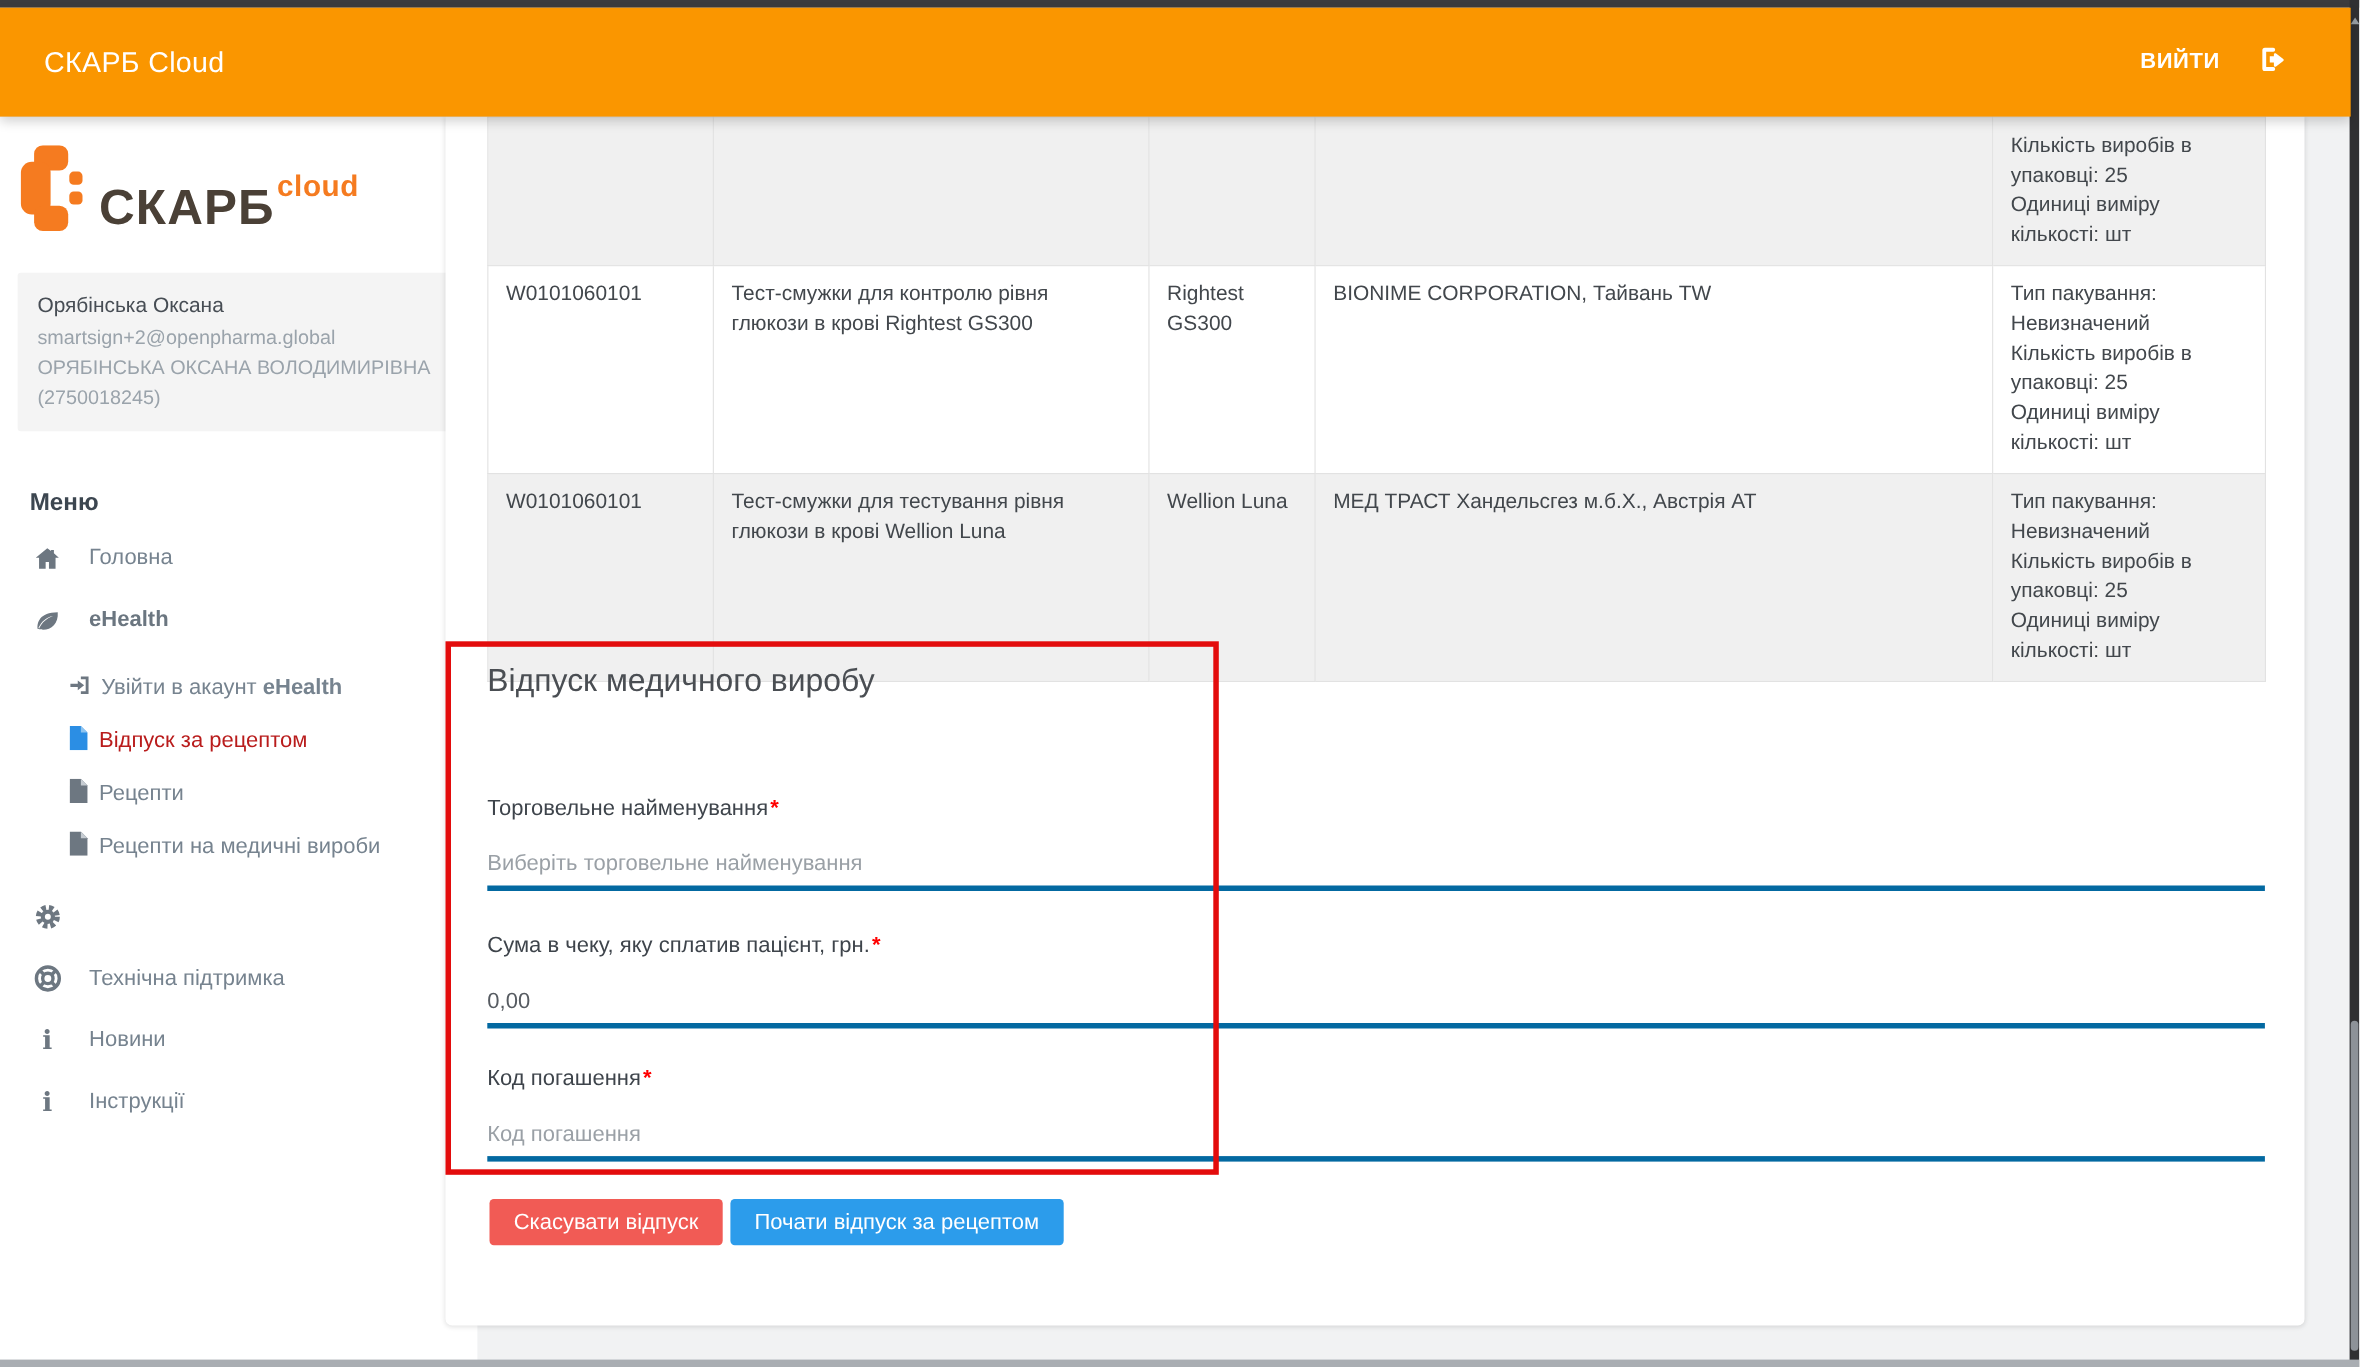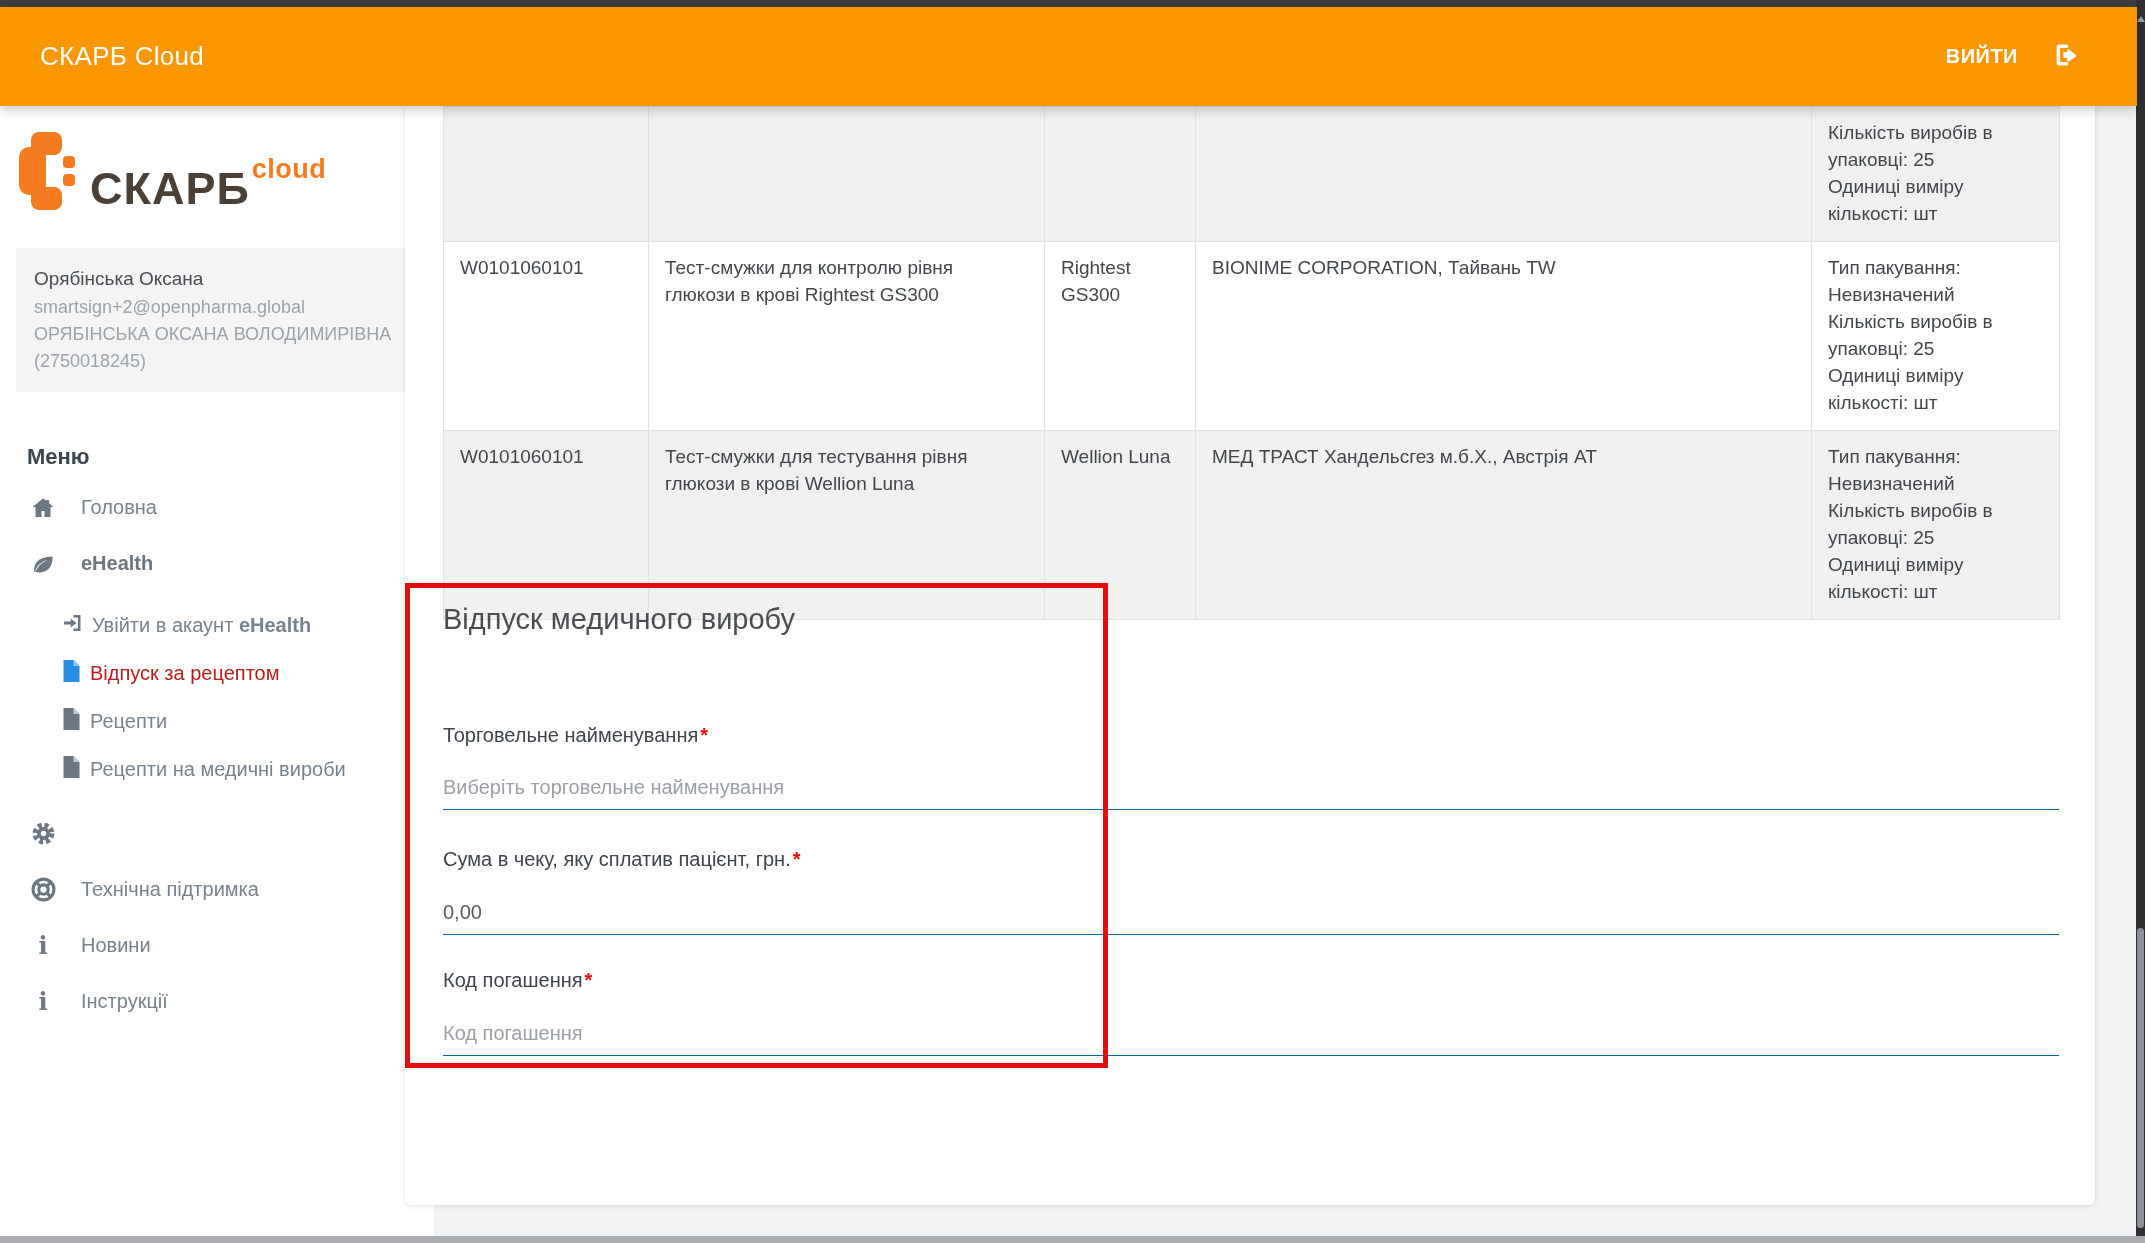"Виберіть торговельне найменування" .f-input { border-bottom: 1px solid #0369a1 -> 5px solid #0369a1 }
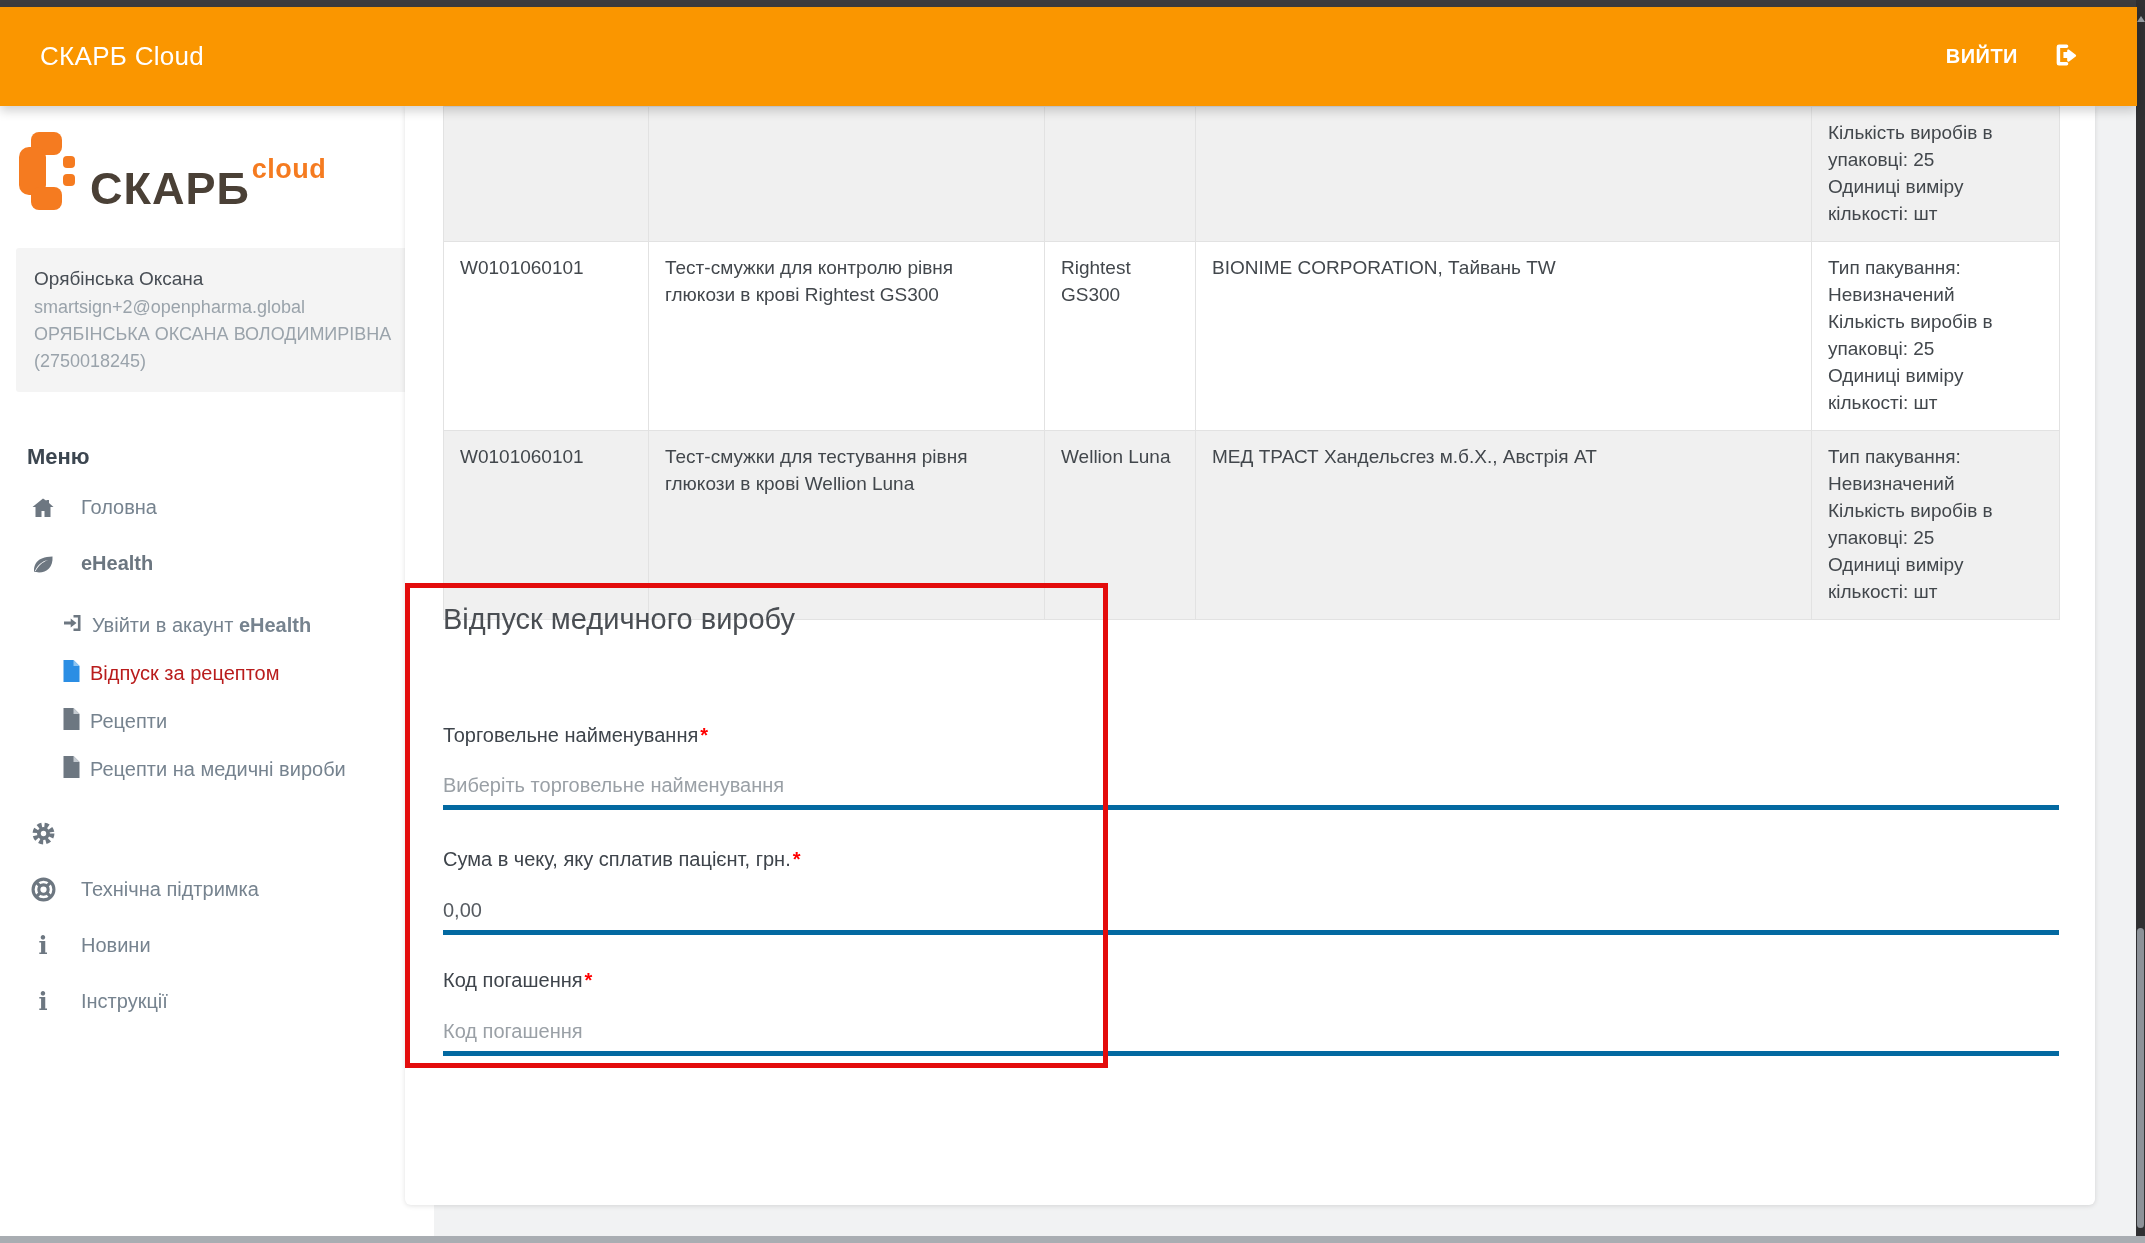"Скасувати відпуск" div.btn-row { html: none -> <div> <button>Скасувати відпуск</button> <button>Почати відпуск за рецептом</button> </div> }
